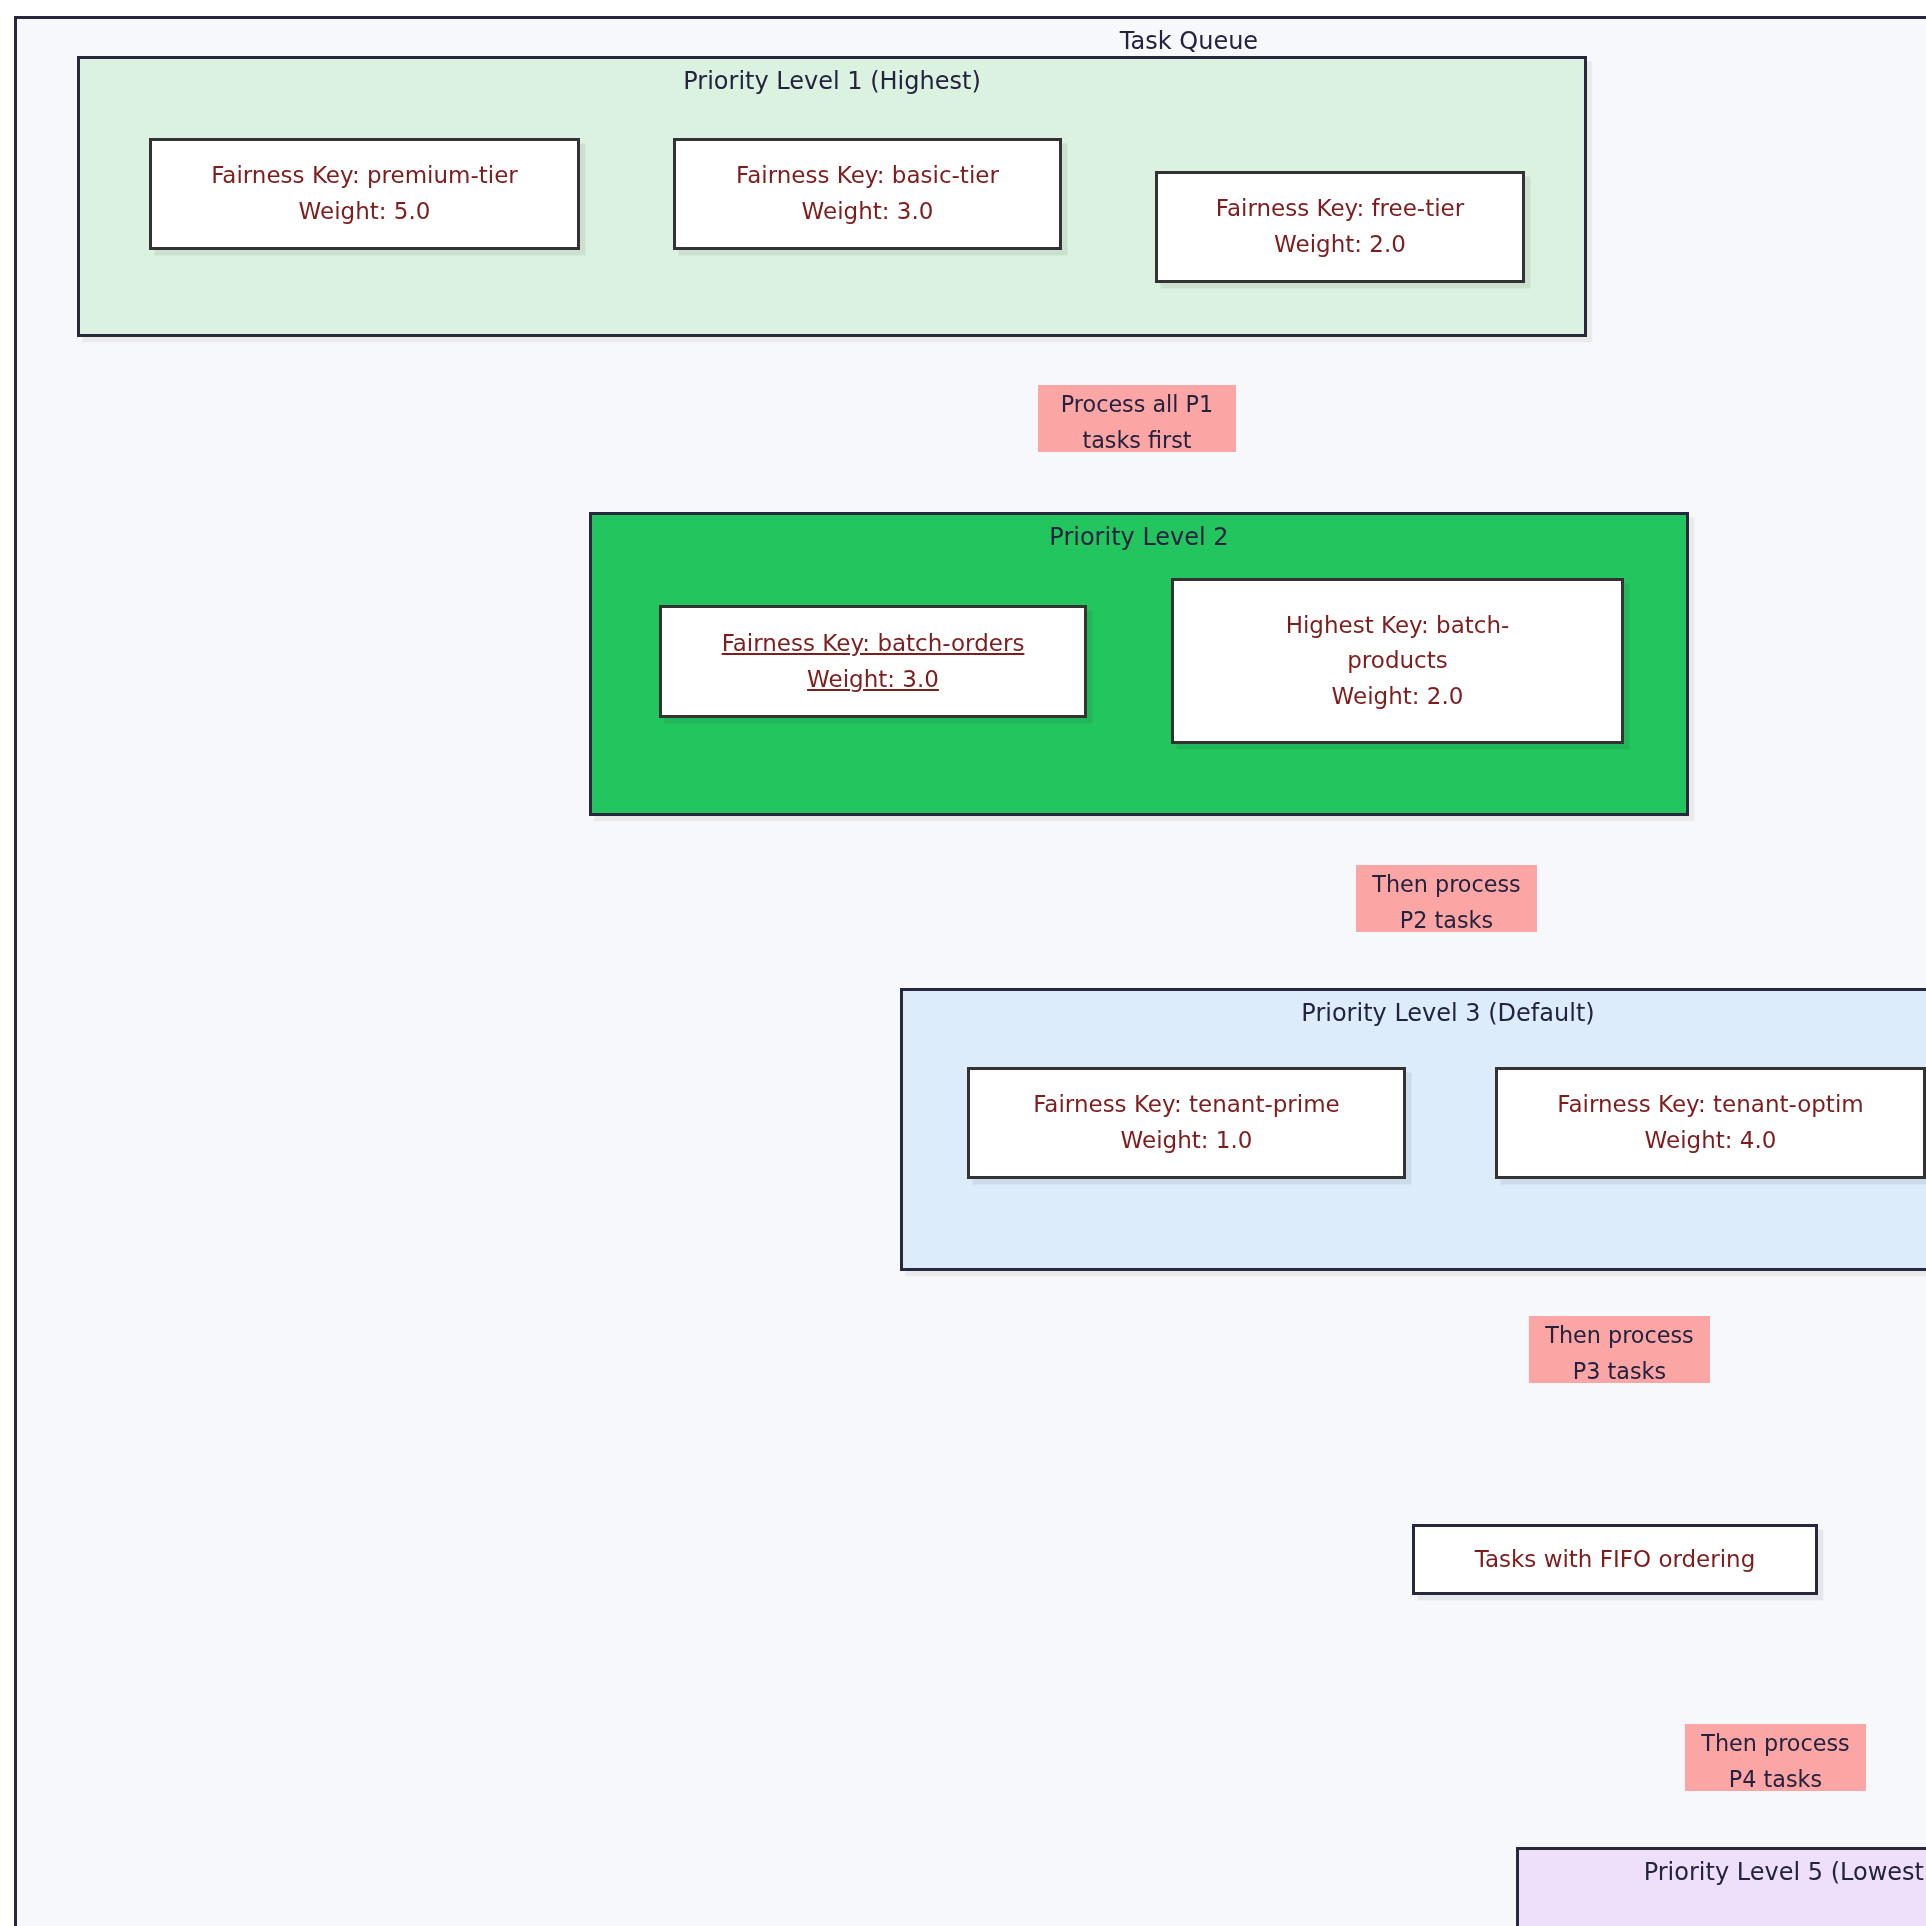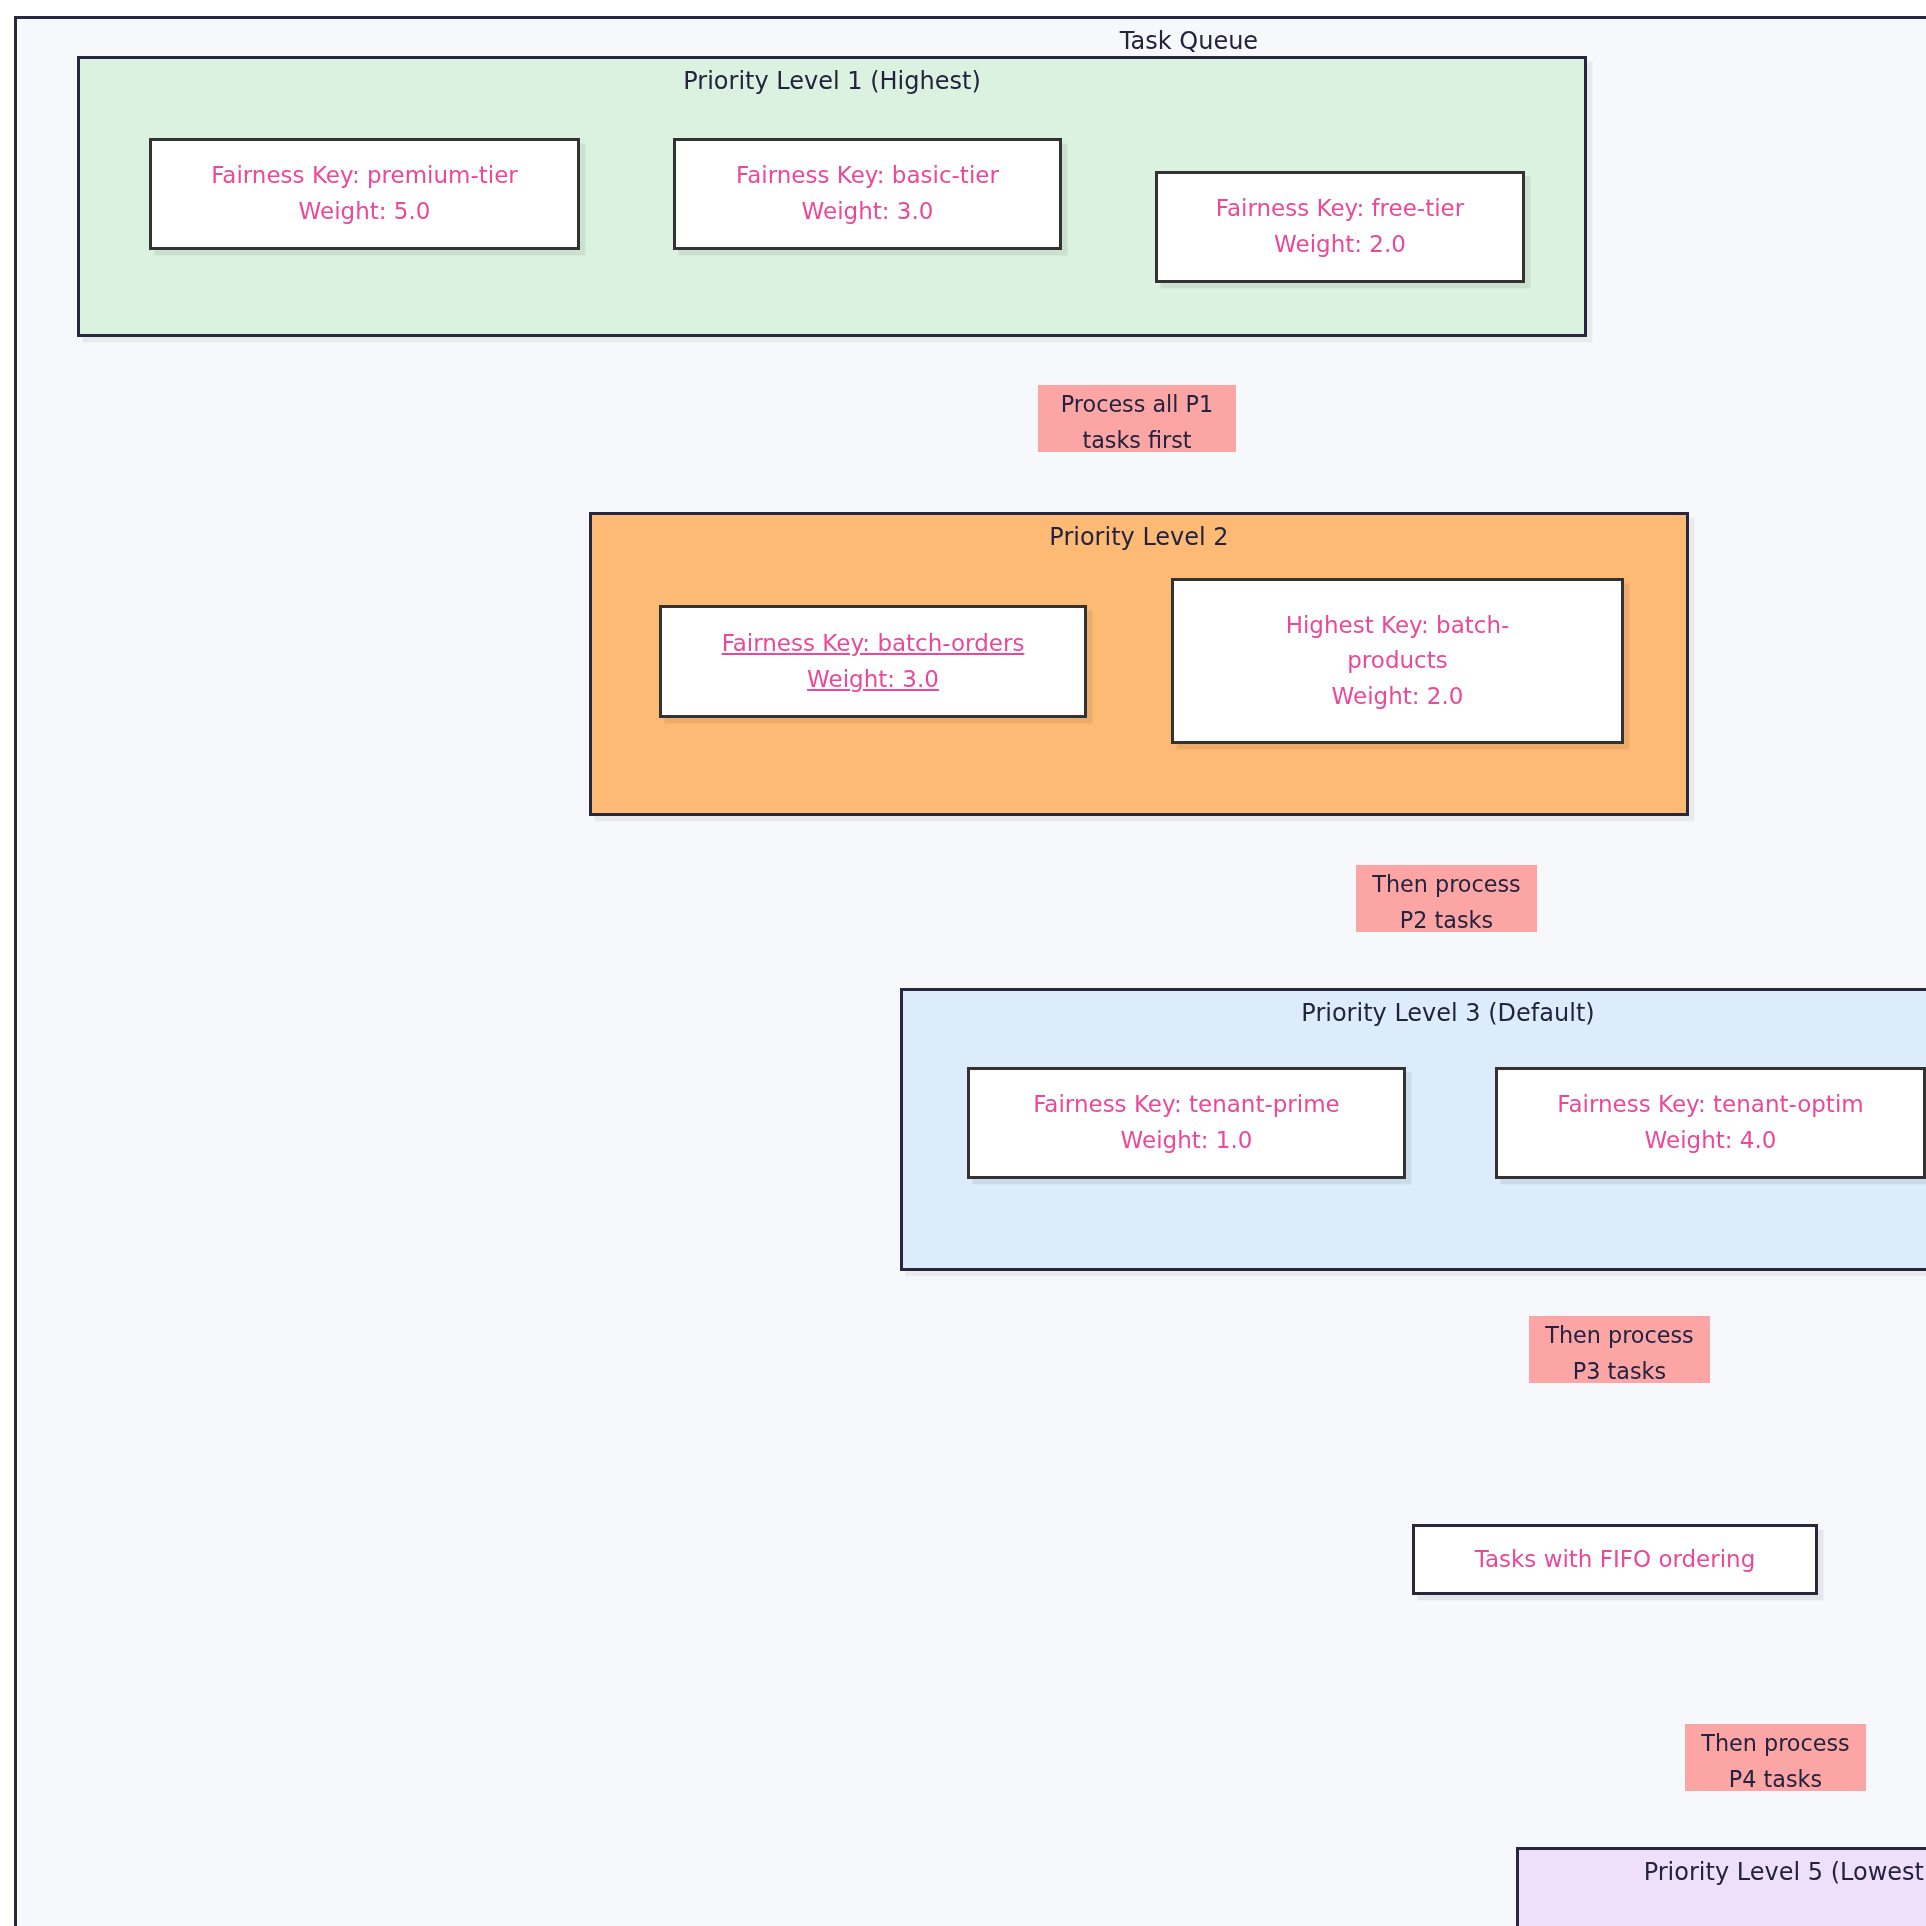"Fairness Key: premium-tier" .leafbox { color: #ec4899 -> #7f1d1d }
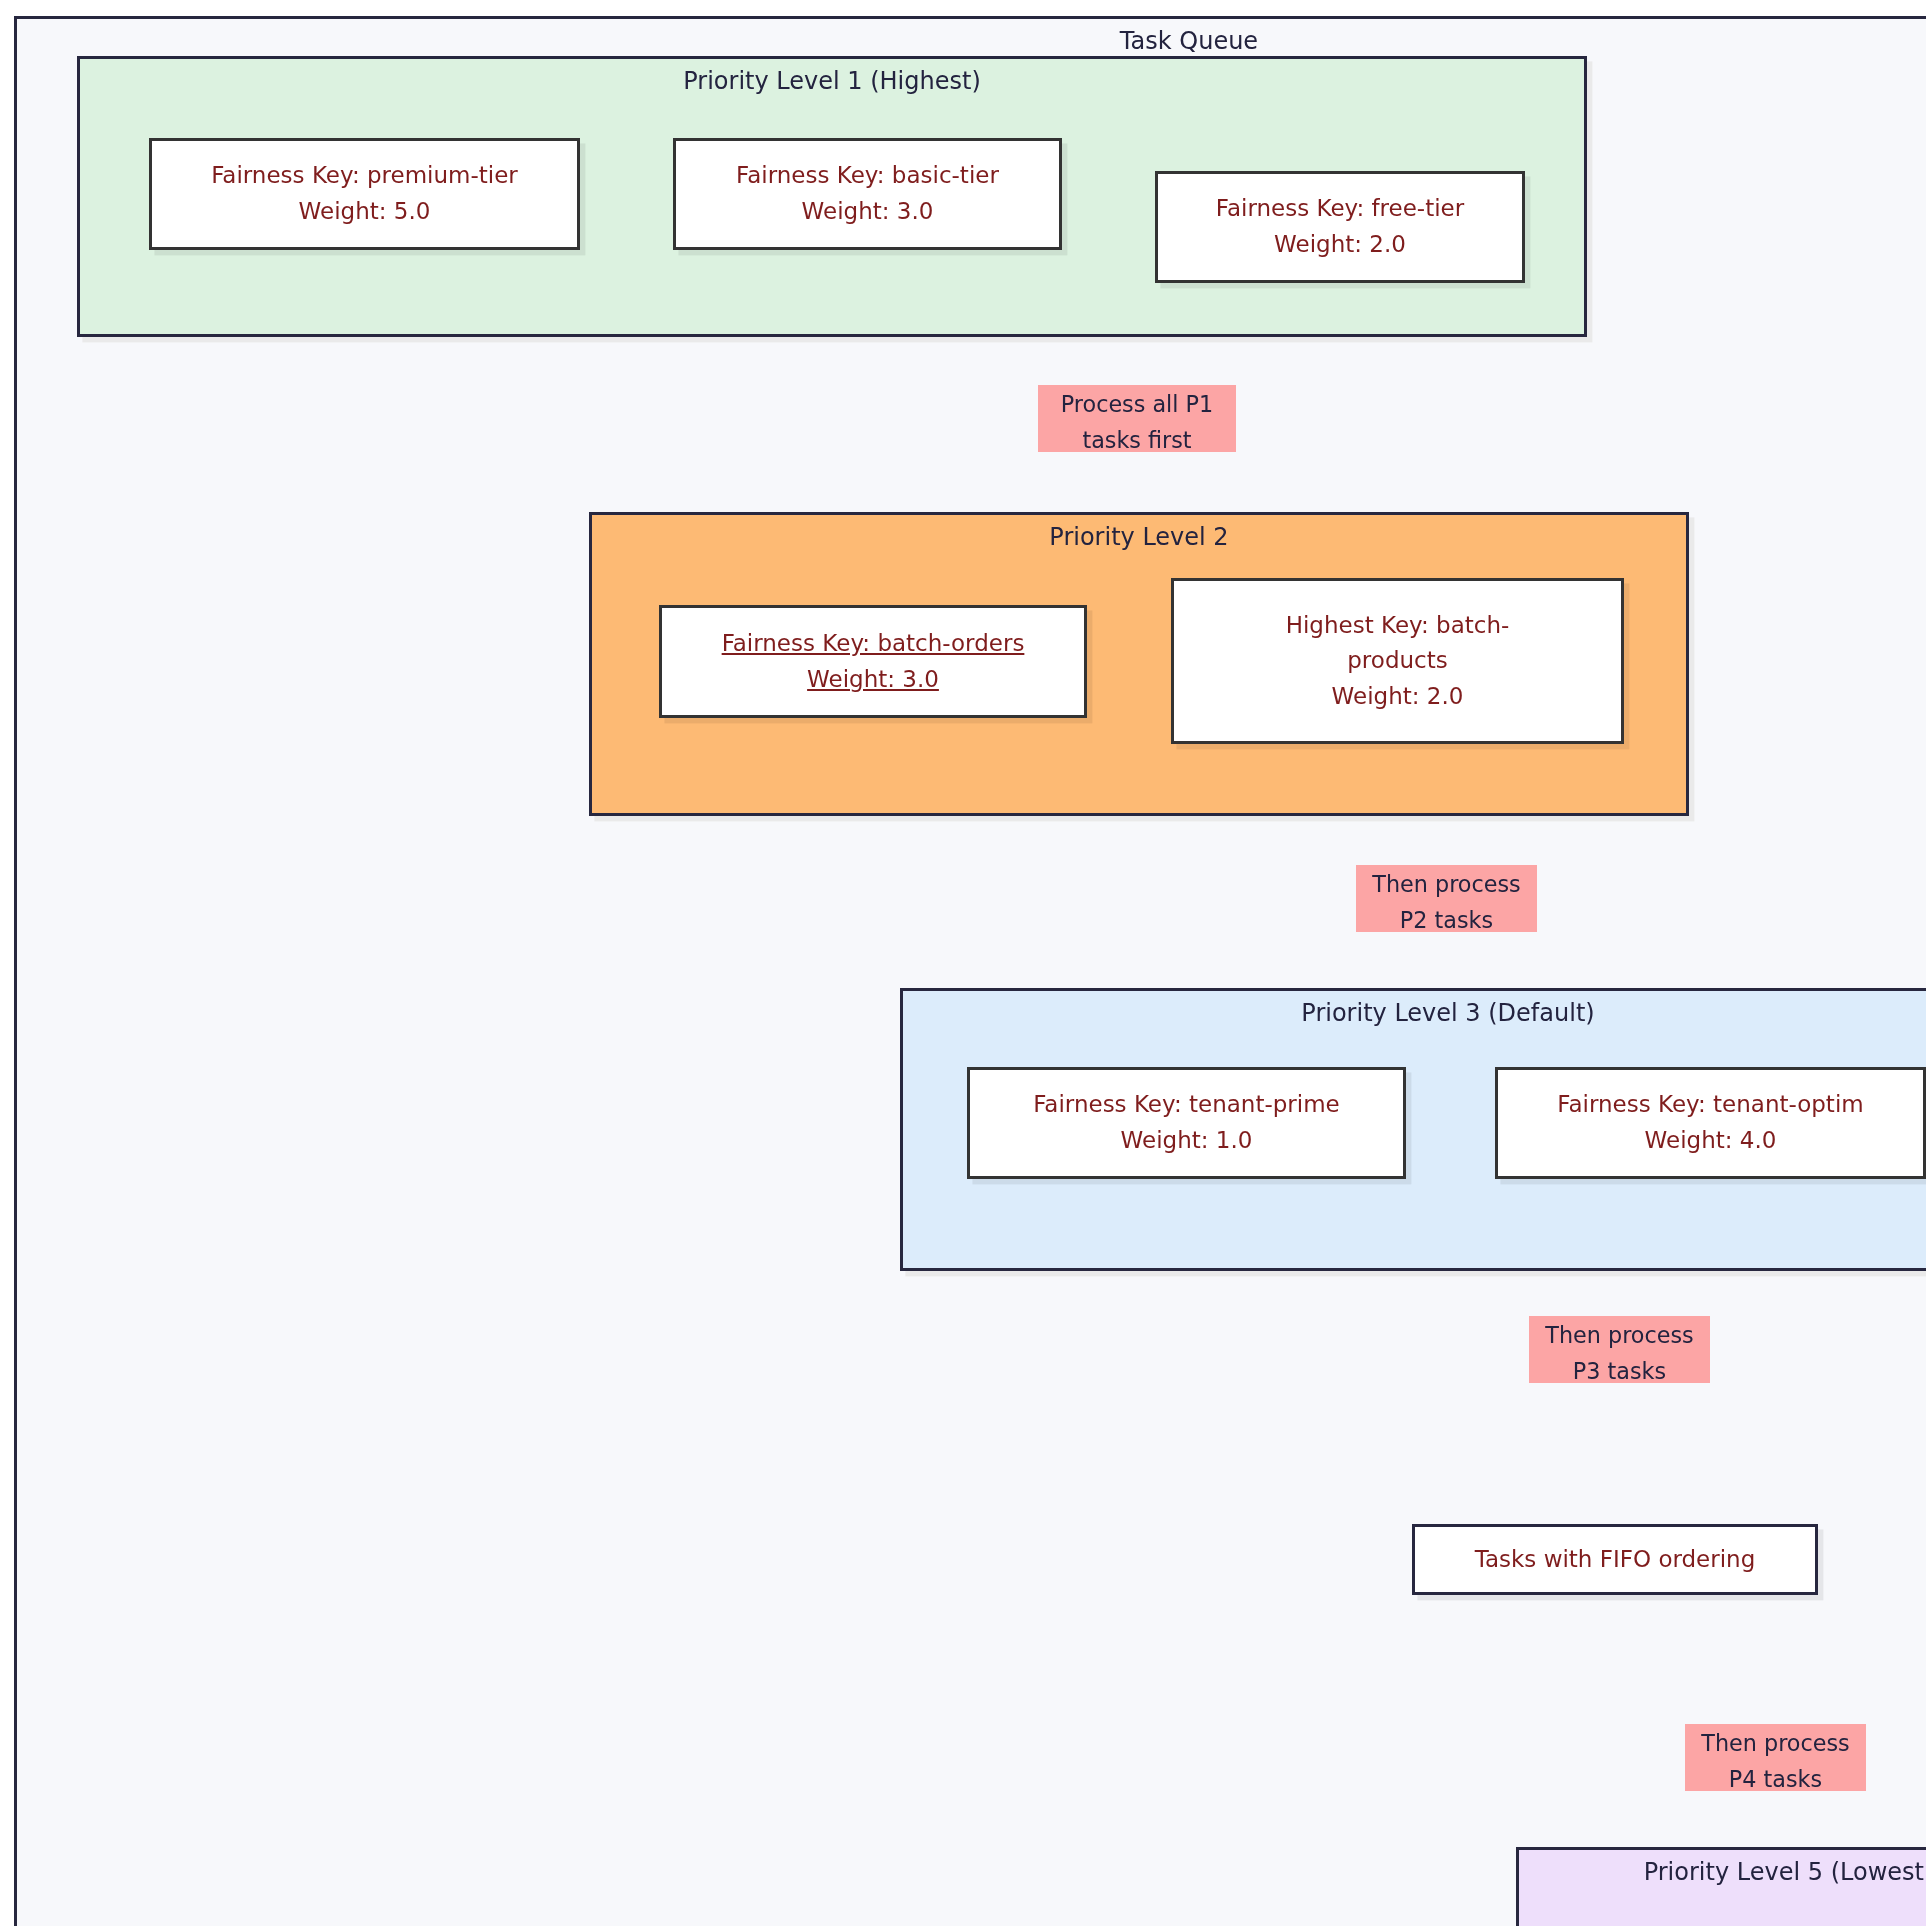"Priority Level 2" .g-orange { background: #fdba74 -> #22c55e }
